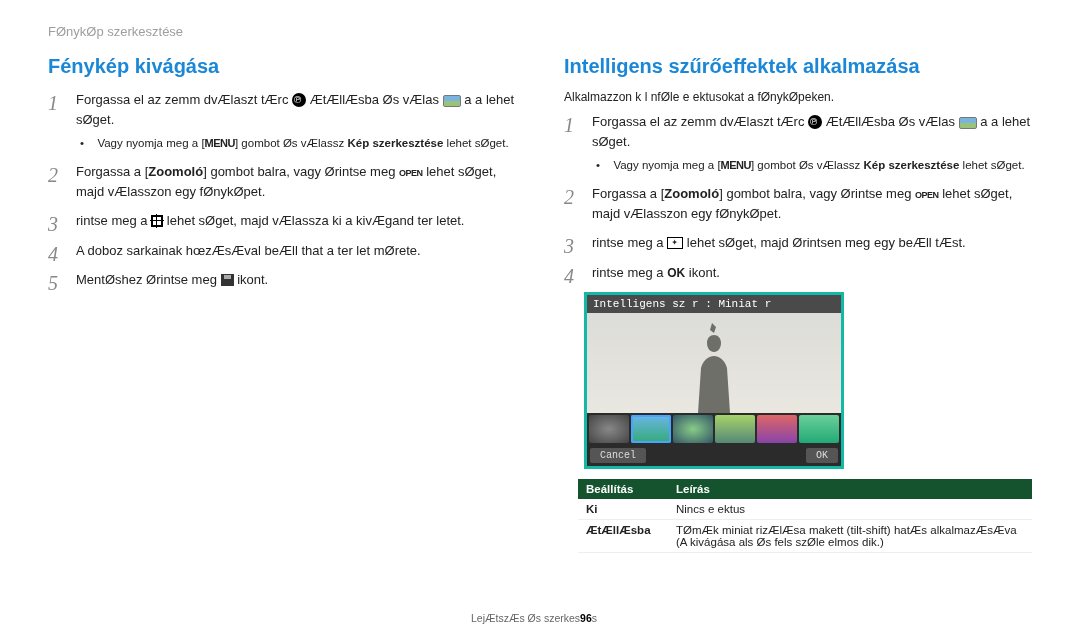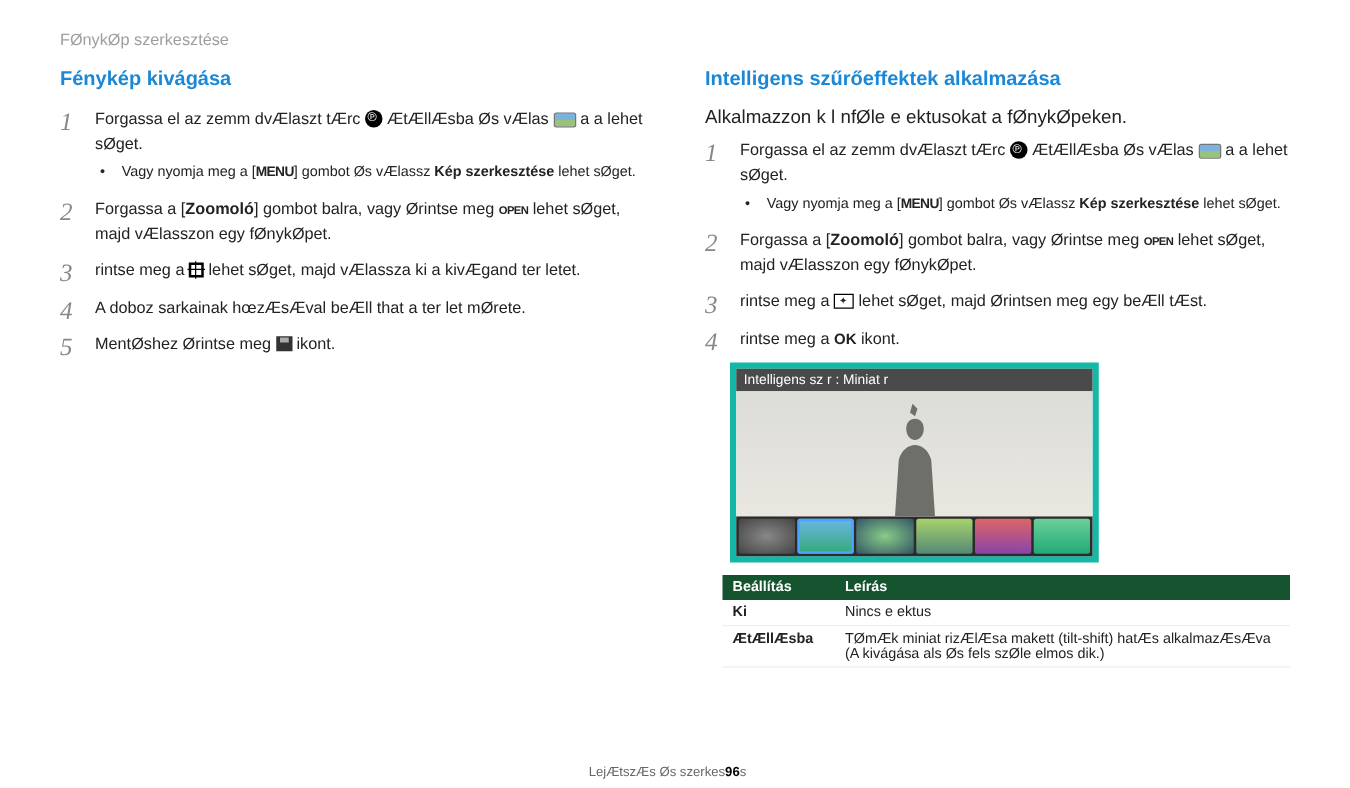"Fénykép kivágása" .section-title { font-size: 16px -> 20px }
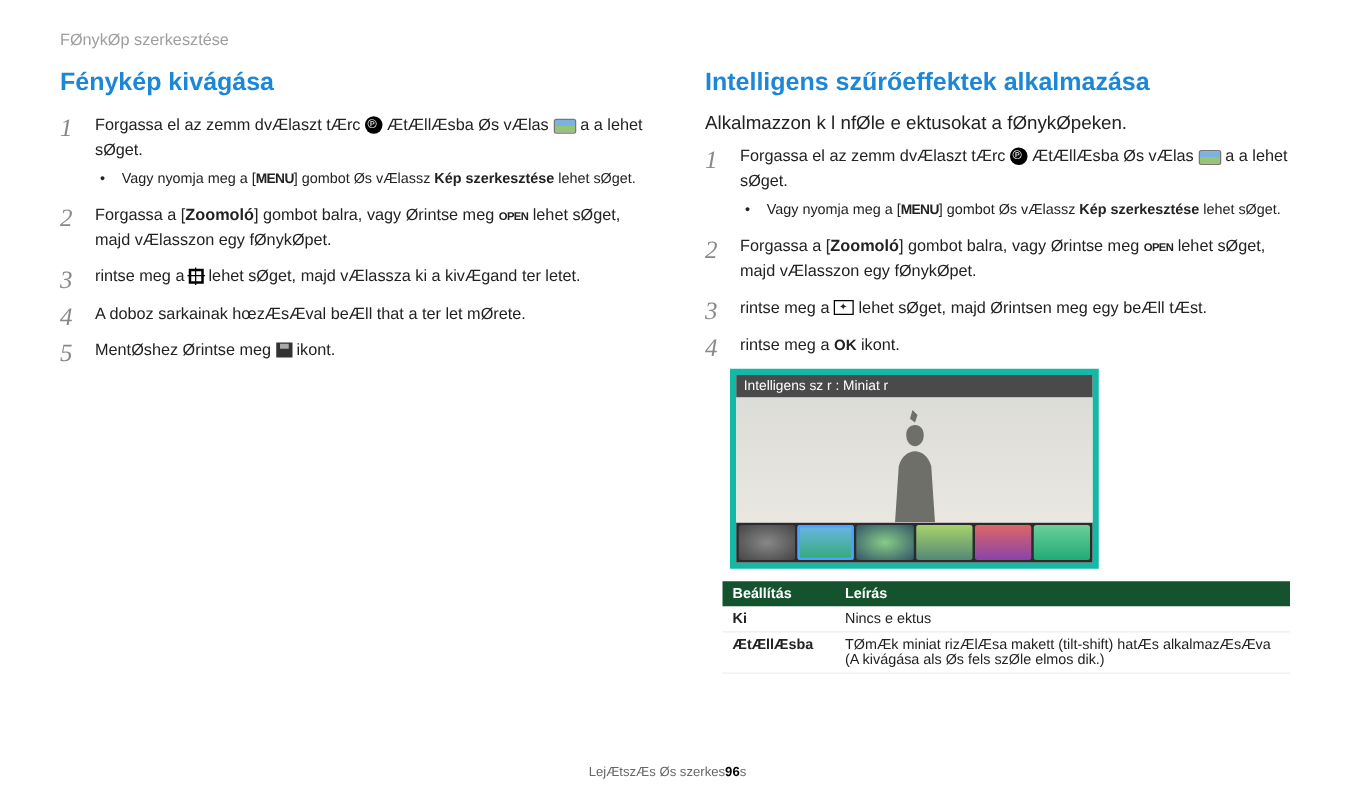"Alkalmazzon k l nfØle e" .intro { font-size: 15px -> 12px }
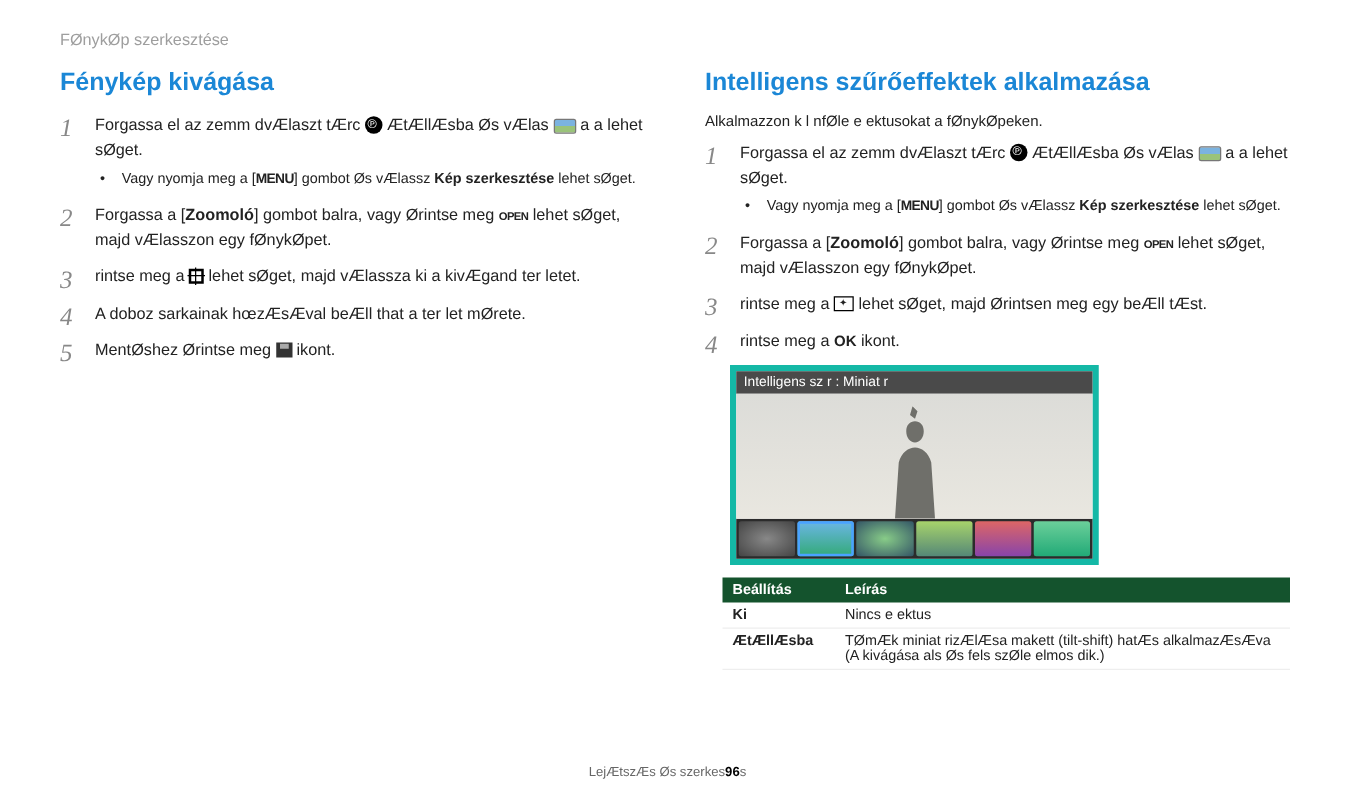"Intelligens sz r : Miniat" .preview { border: 5px solid #14b8a6 -> 3px solid #14b8a6; font-family: none -> Liberation Mono, monospace; width: 295px -> 260px }
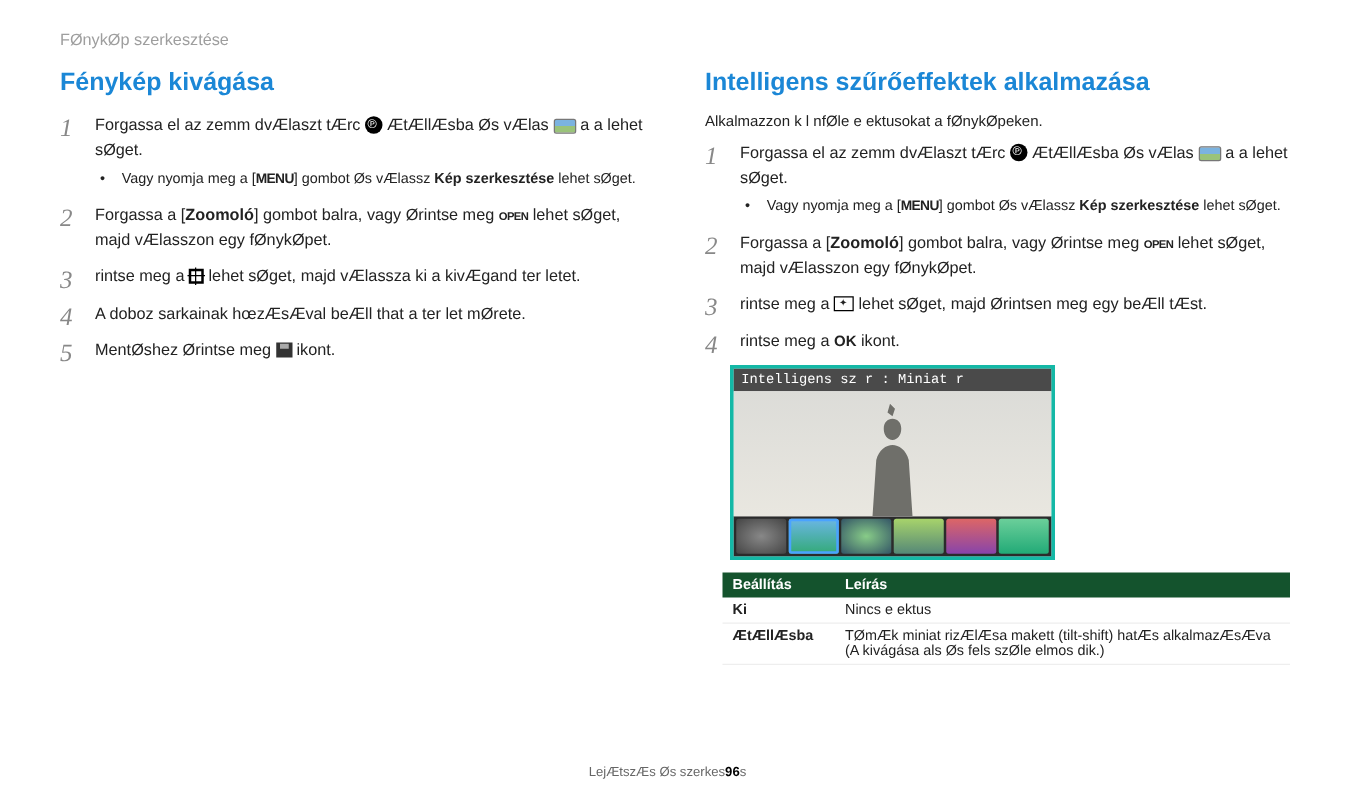"Cancel" div.preview-footer { html: none -> <div> <div>Cancel</div> <div>OK</div> </div> }
